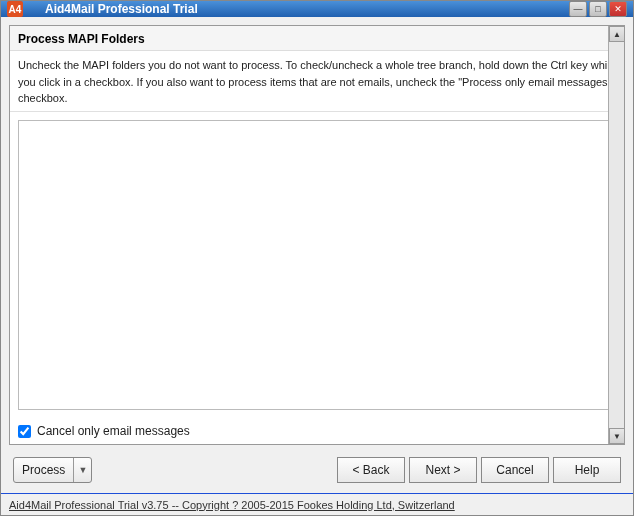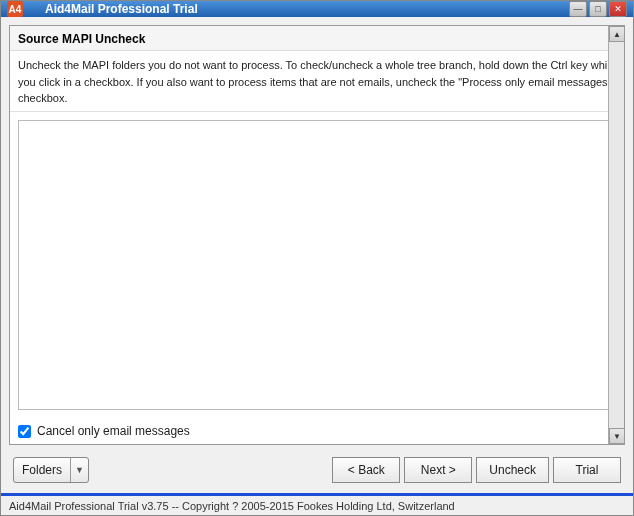"Source MAPI Uncheck" div.group-box-title { text: Source MAPI Uncheck -> Process MAPI Folders }
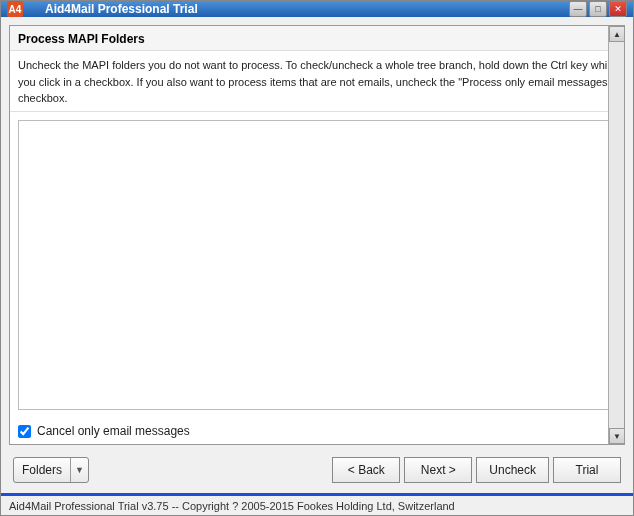"Folders" span.btn-software-text { text: Folders -> Process }
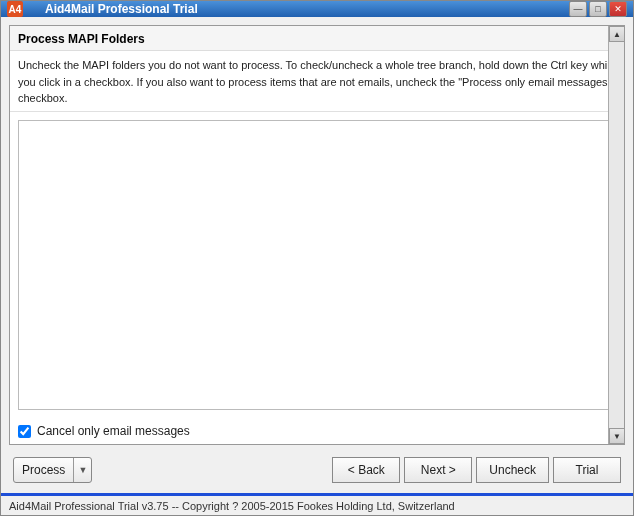"Uncheck" button.btn { text: Uncheck -> Cancel }
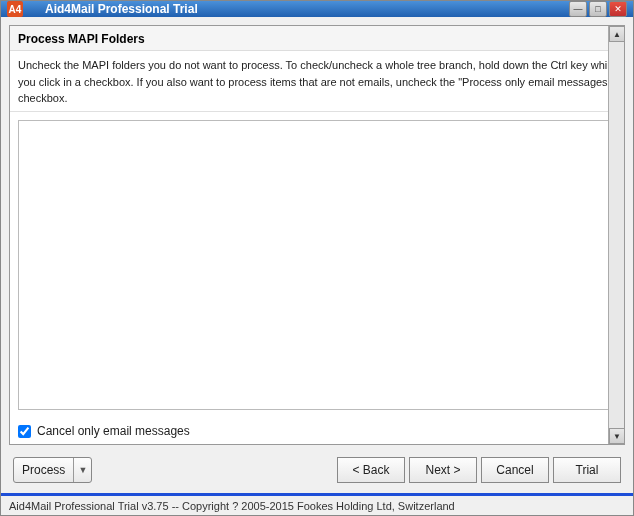"Trial" button.btn { text: Trial -> Help }
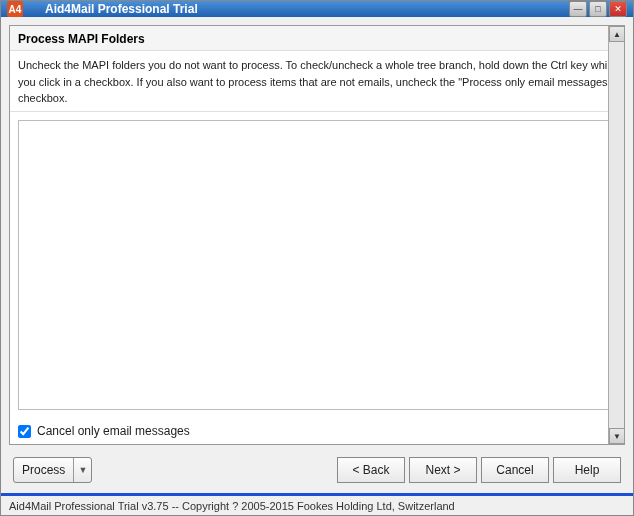"Aid4Mail Professional Trial v3.75 --" .status-bar { border-top: 3px solid #1d4ed8 -> 1px solid #1d4ed8; text-decoration: none -> underline }
